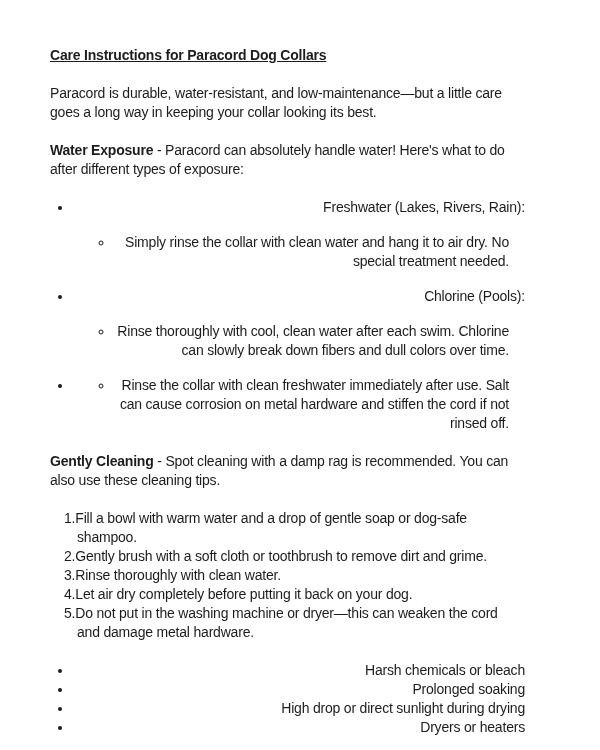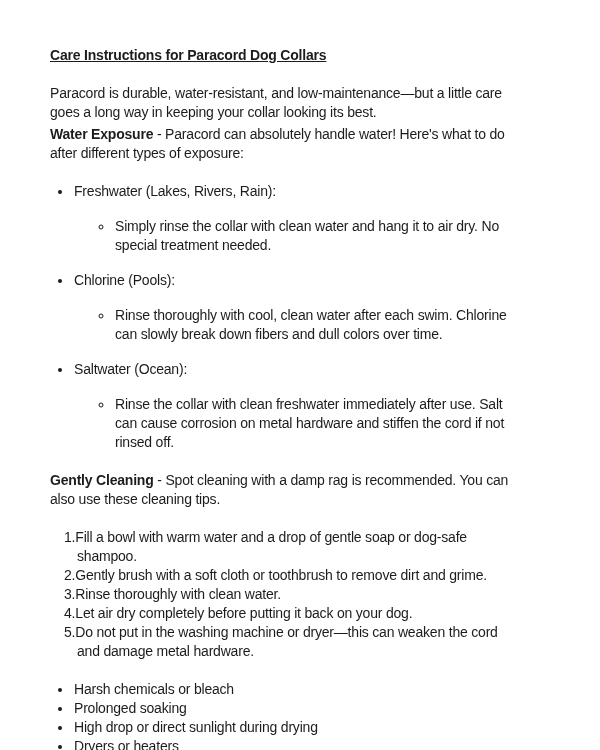"Paracord is durable, water-resistant," p.para { margin: 3px 0 -> 19px 0 }
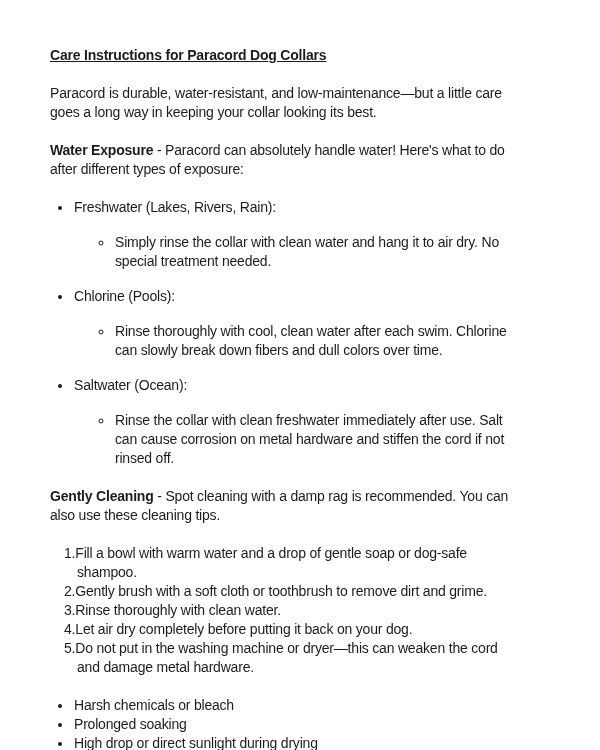"Freshwater (Lakes, Rivers, Rain):" ul.bullets > li { text-align: none -> right }
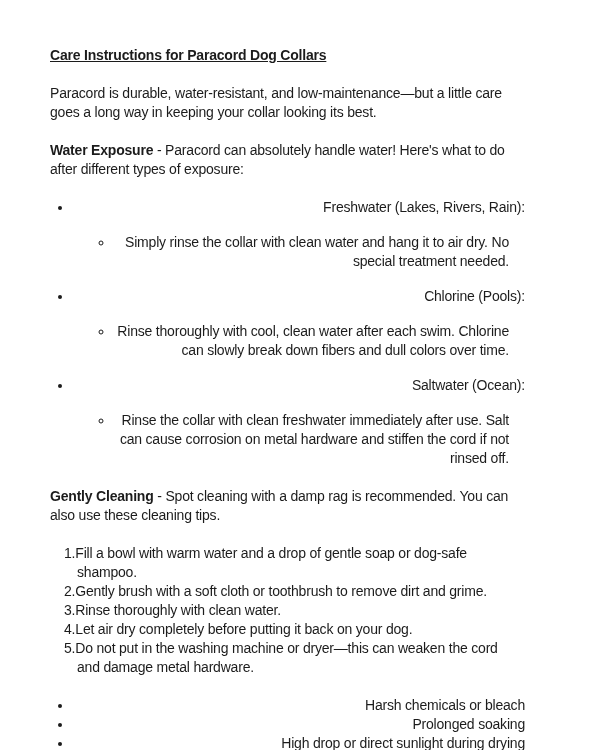"Saltwater (Ocean):" span { html: <span>Saltwater (Ocean):</span> -> none }
